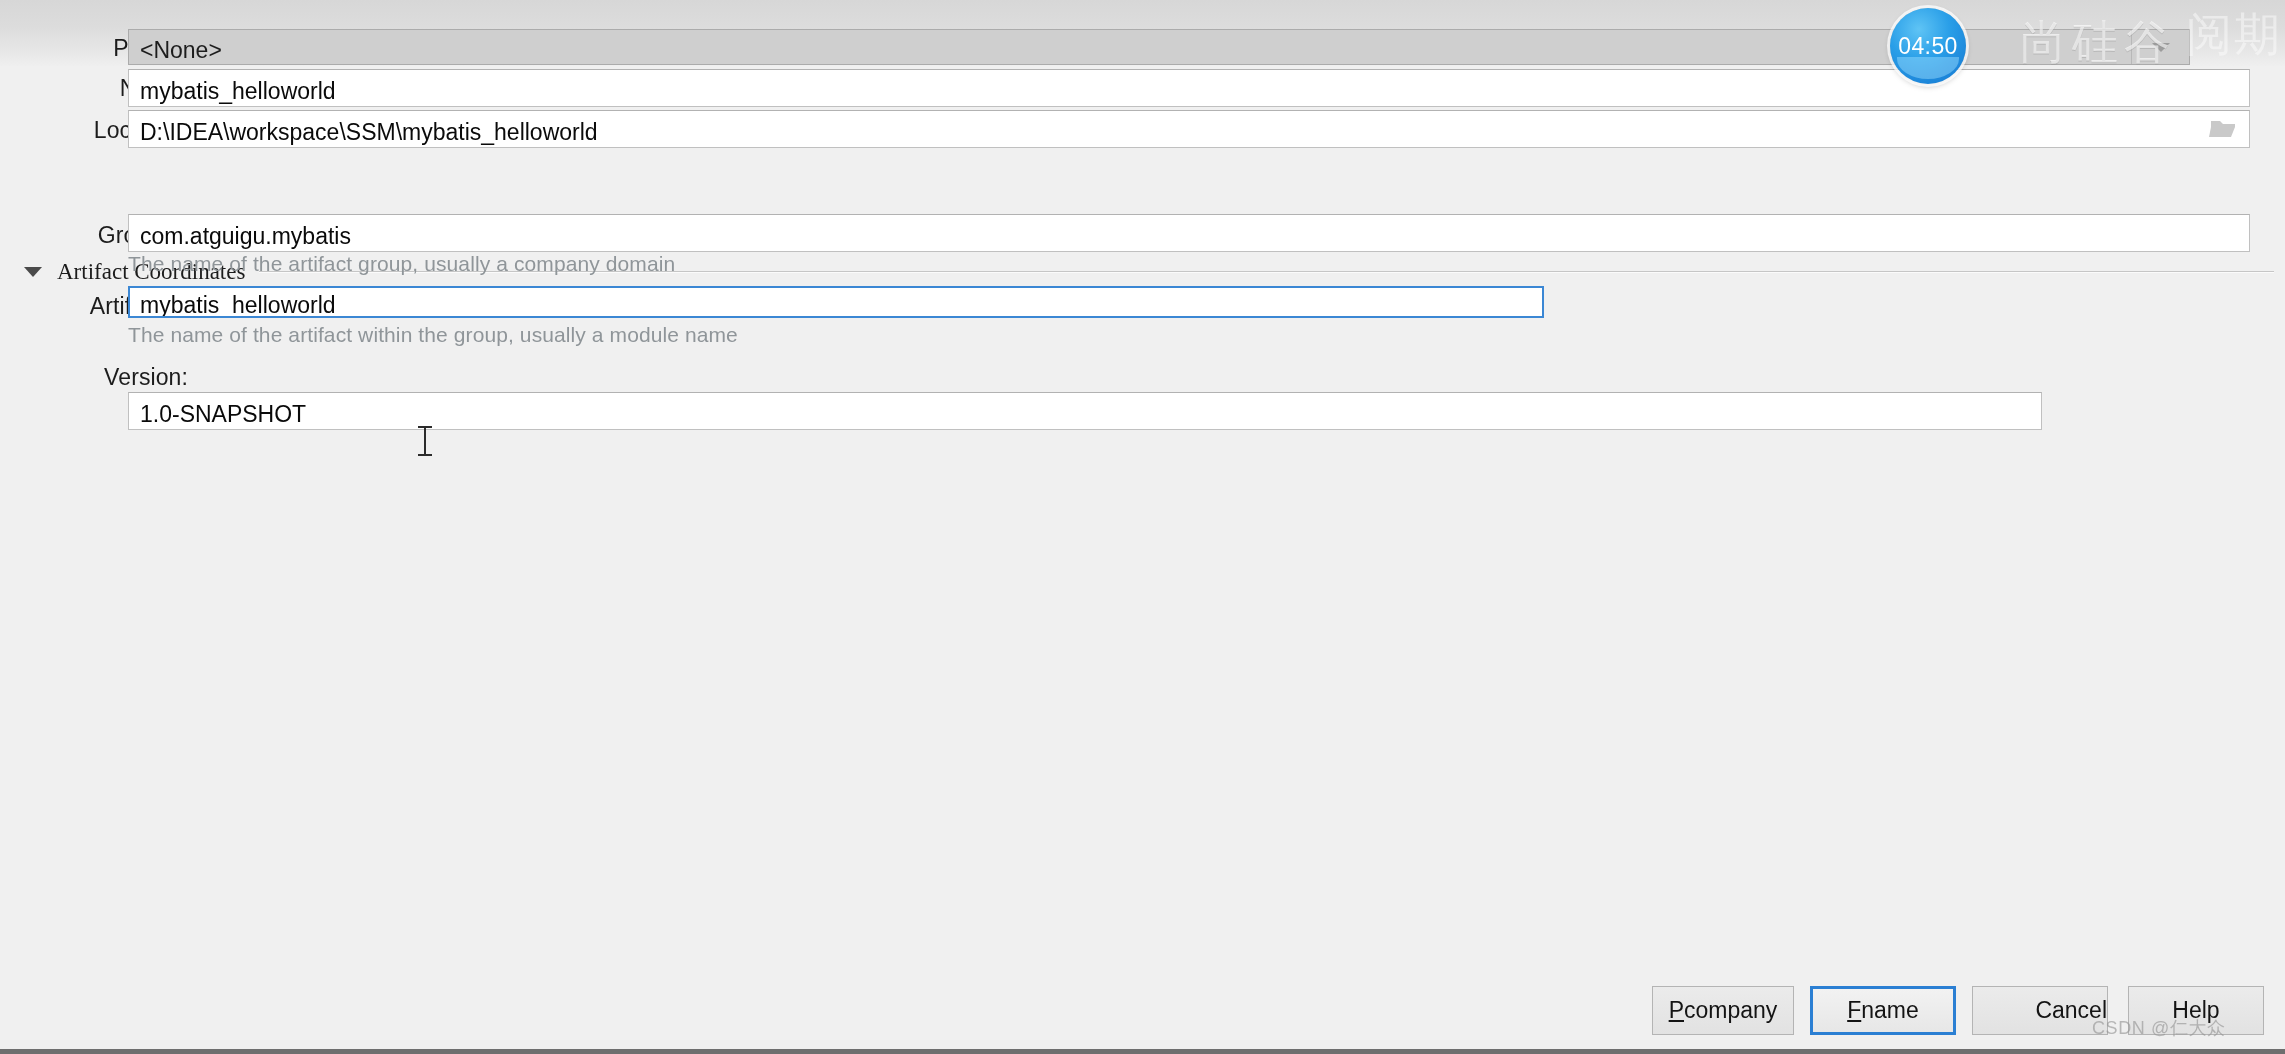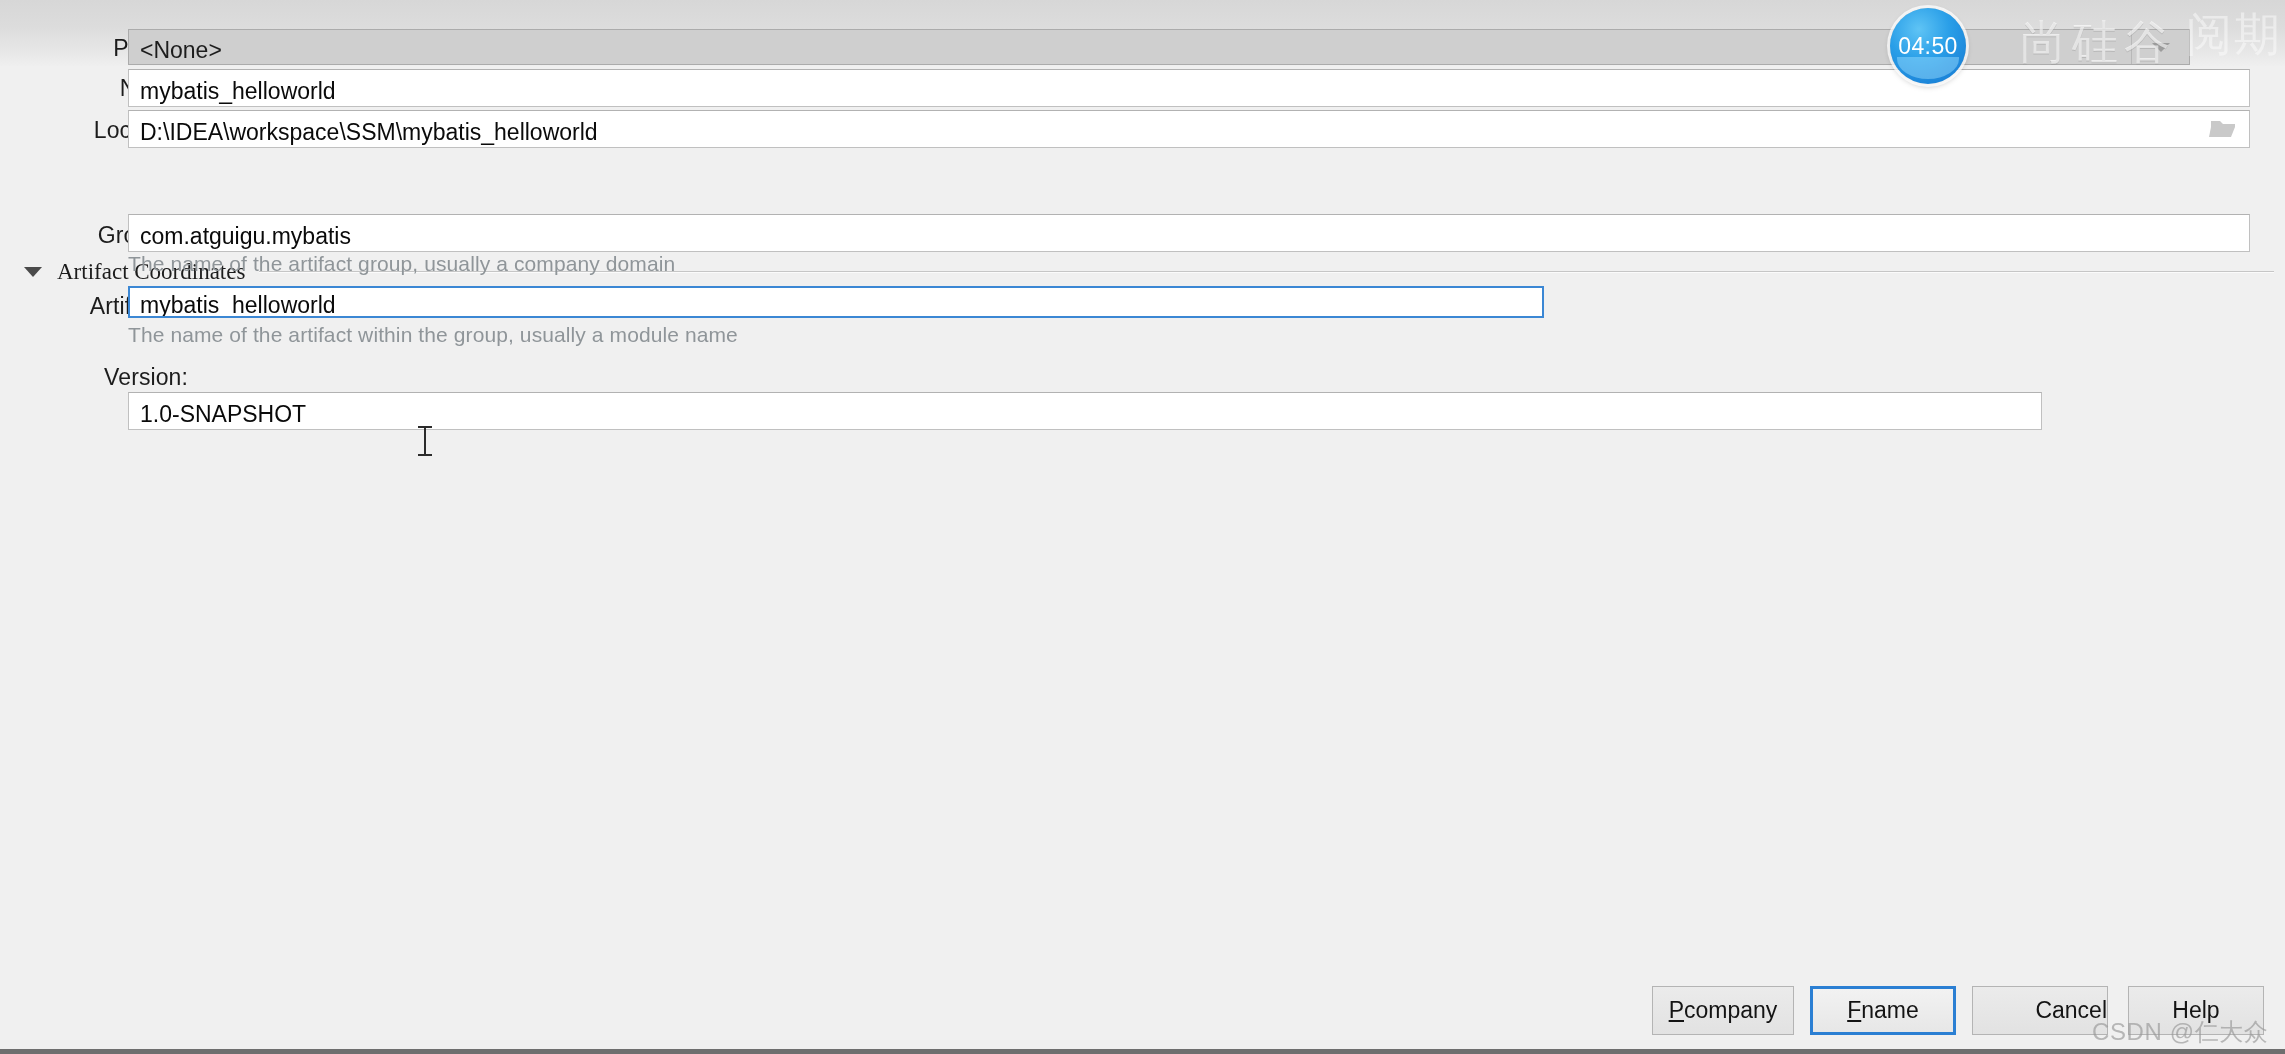"CSDN @仁大众" .wm-csdn { font-size: 24px -> 18px }
